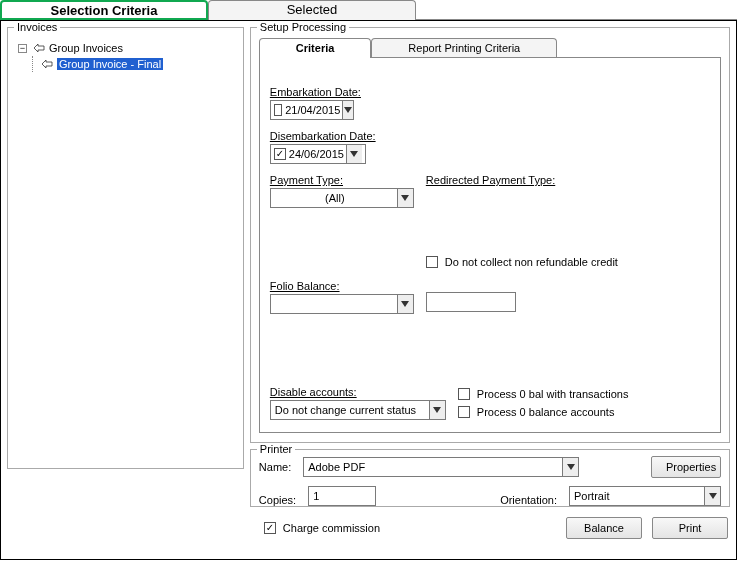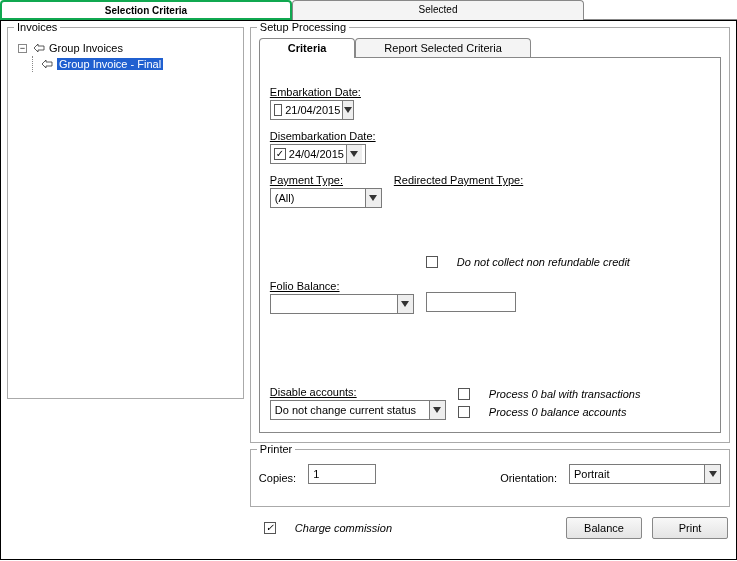"Selection Criteria" .top-tab { font-size: 10px -> 13px; width: 292px -> 208px }
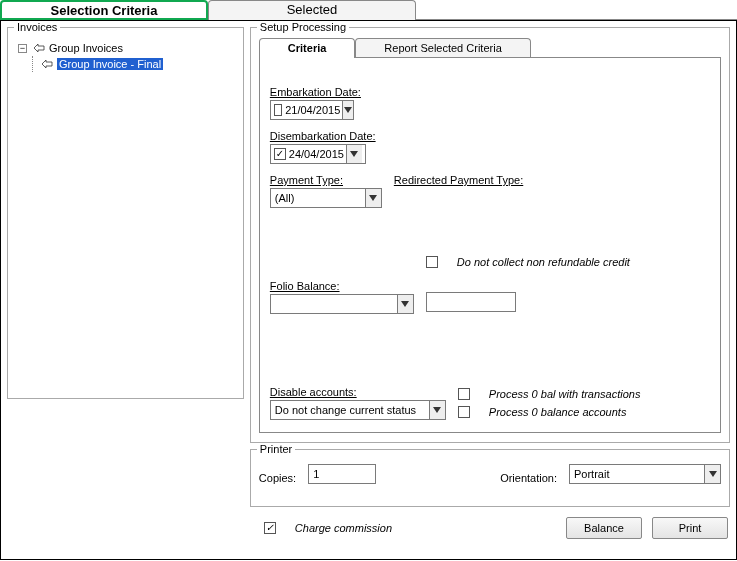"Invoices" .invoices { height: 372px -> 442px }
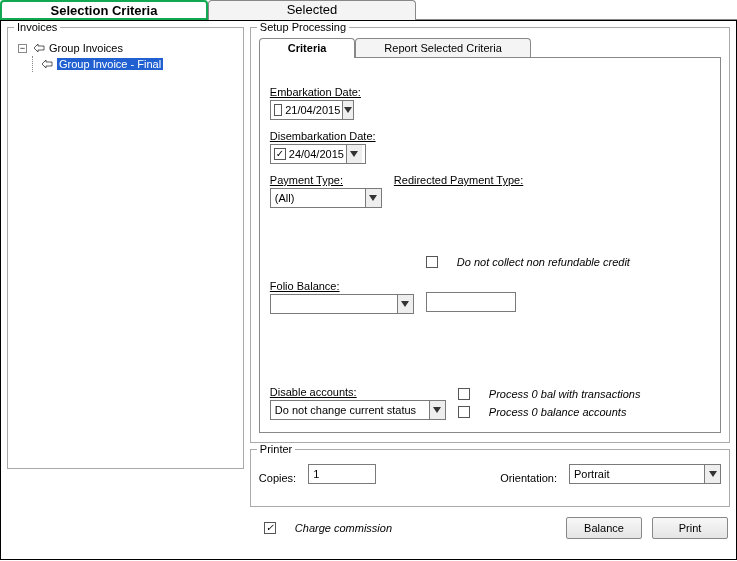"Criteria" .inner-tab { padding: 0 28px -> 0 36px }
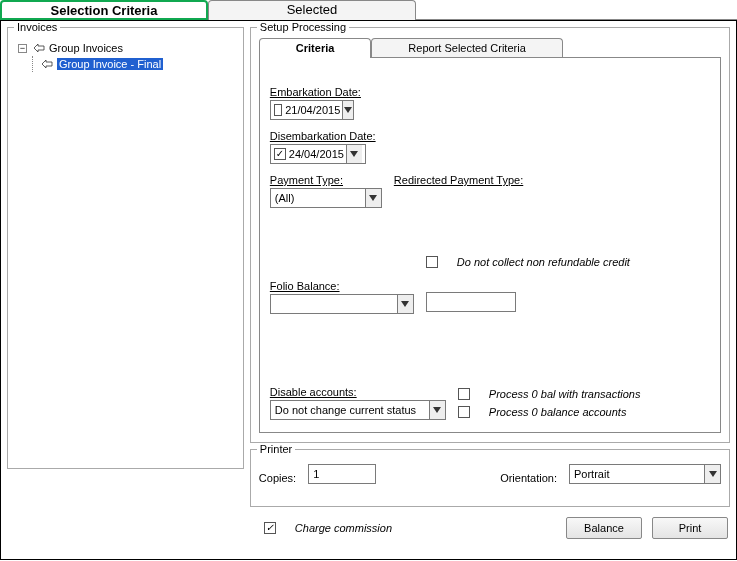"Report Selected Criteria" span { text: Selected -> Printing }
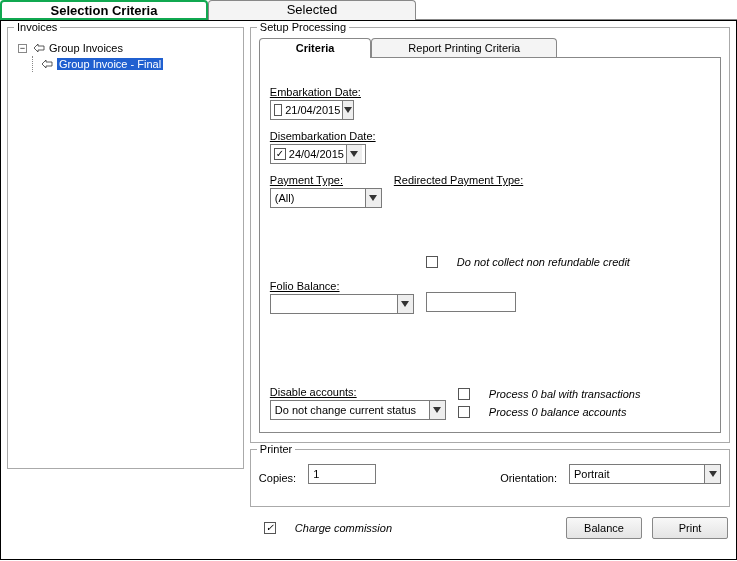"24/04/2015" span { text: 24/04/2015 -> 24/06/2015 }
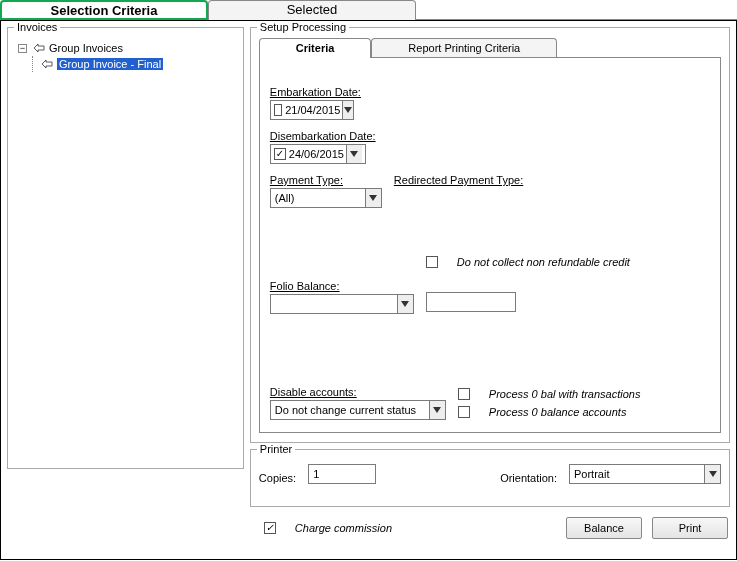"(All)" div.combo { text-align: none -> center; width: 112px -> 144px }
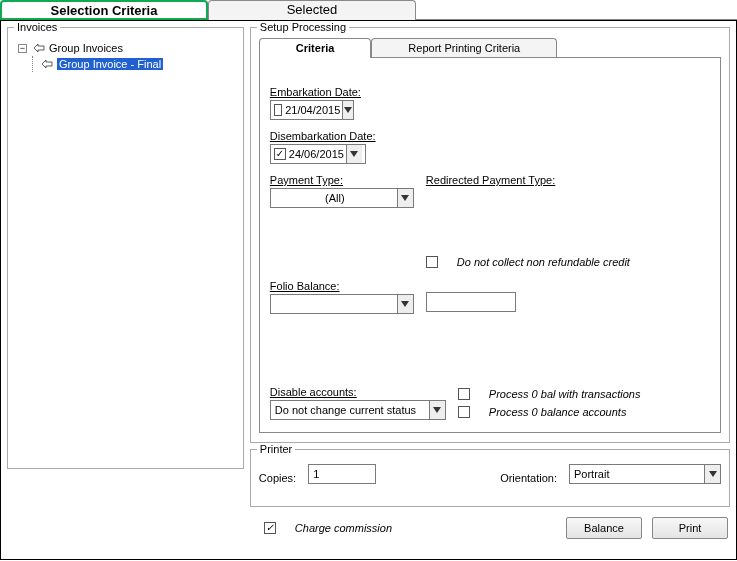"Do not collect non refundable" .checkbox-inline { font-style: italic -> none; gap: 16px -> 4px }
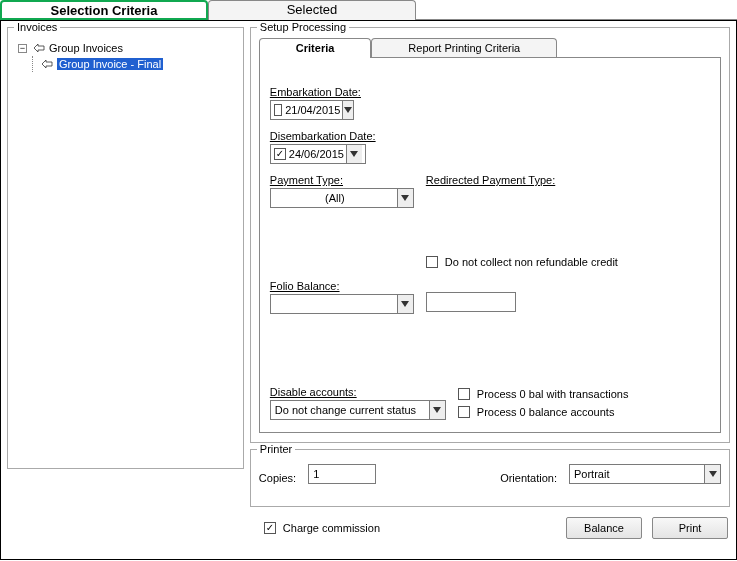"Name:" div.row { html: none -> <div> <span>Name:</span> <div> <span>Adobe PDF</span> <span> <svg> <path></path> </svg> </span> </div> <div></div> <div> <span>Properties</span> </div> </div> }
